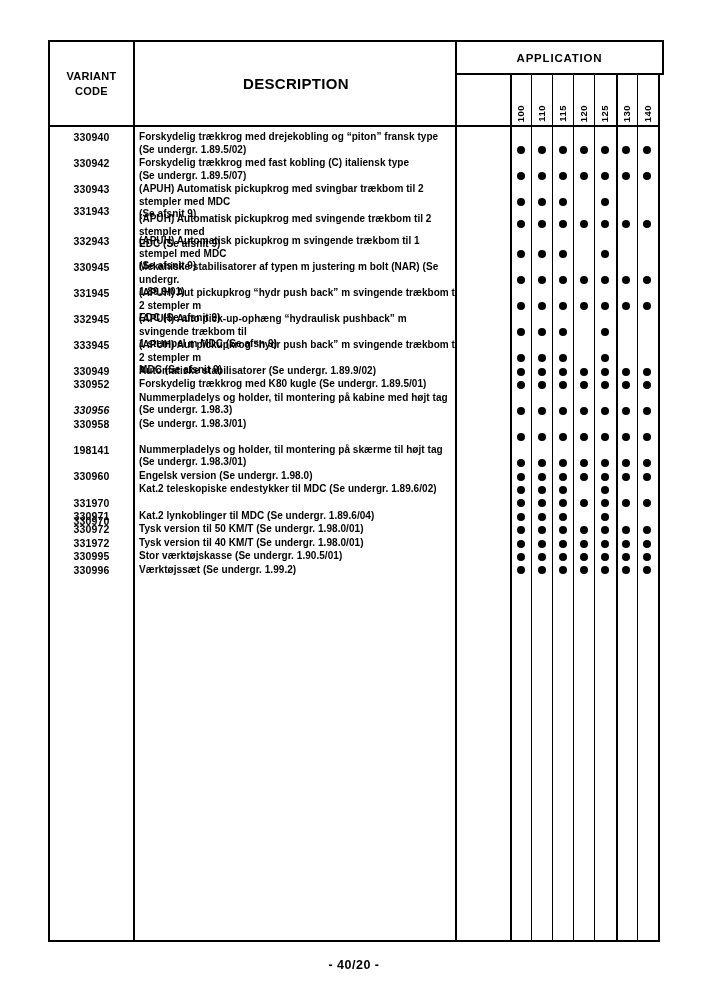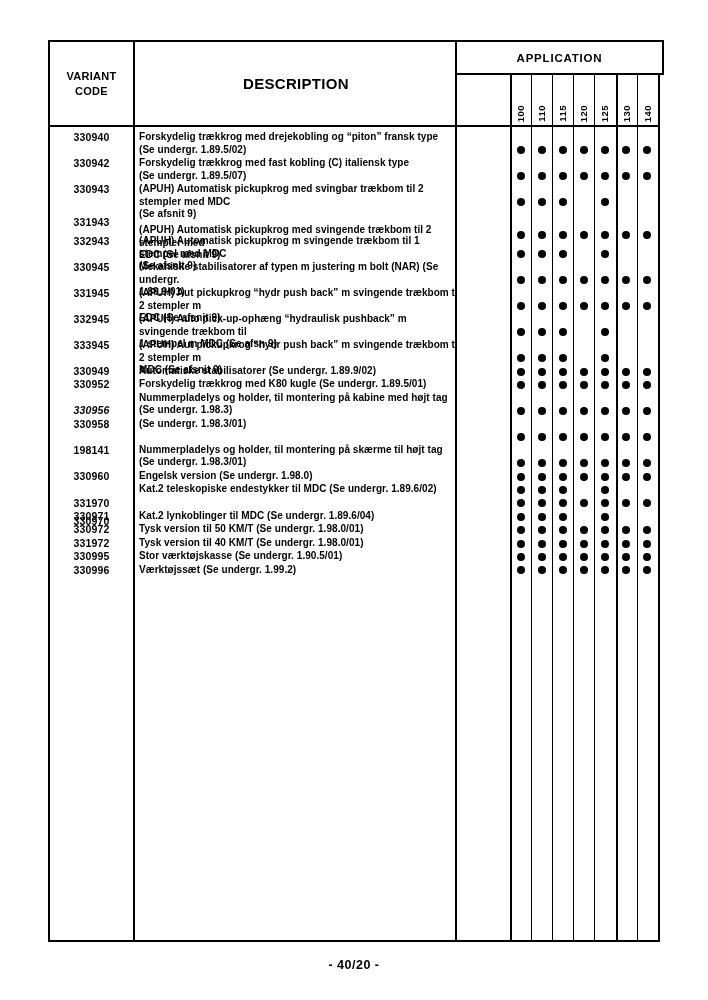"331943" div.row { top: 89px -> 78px }
